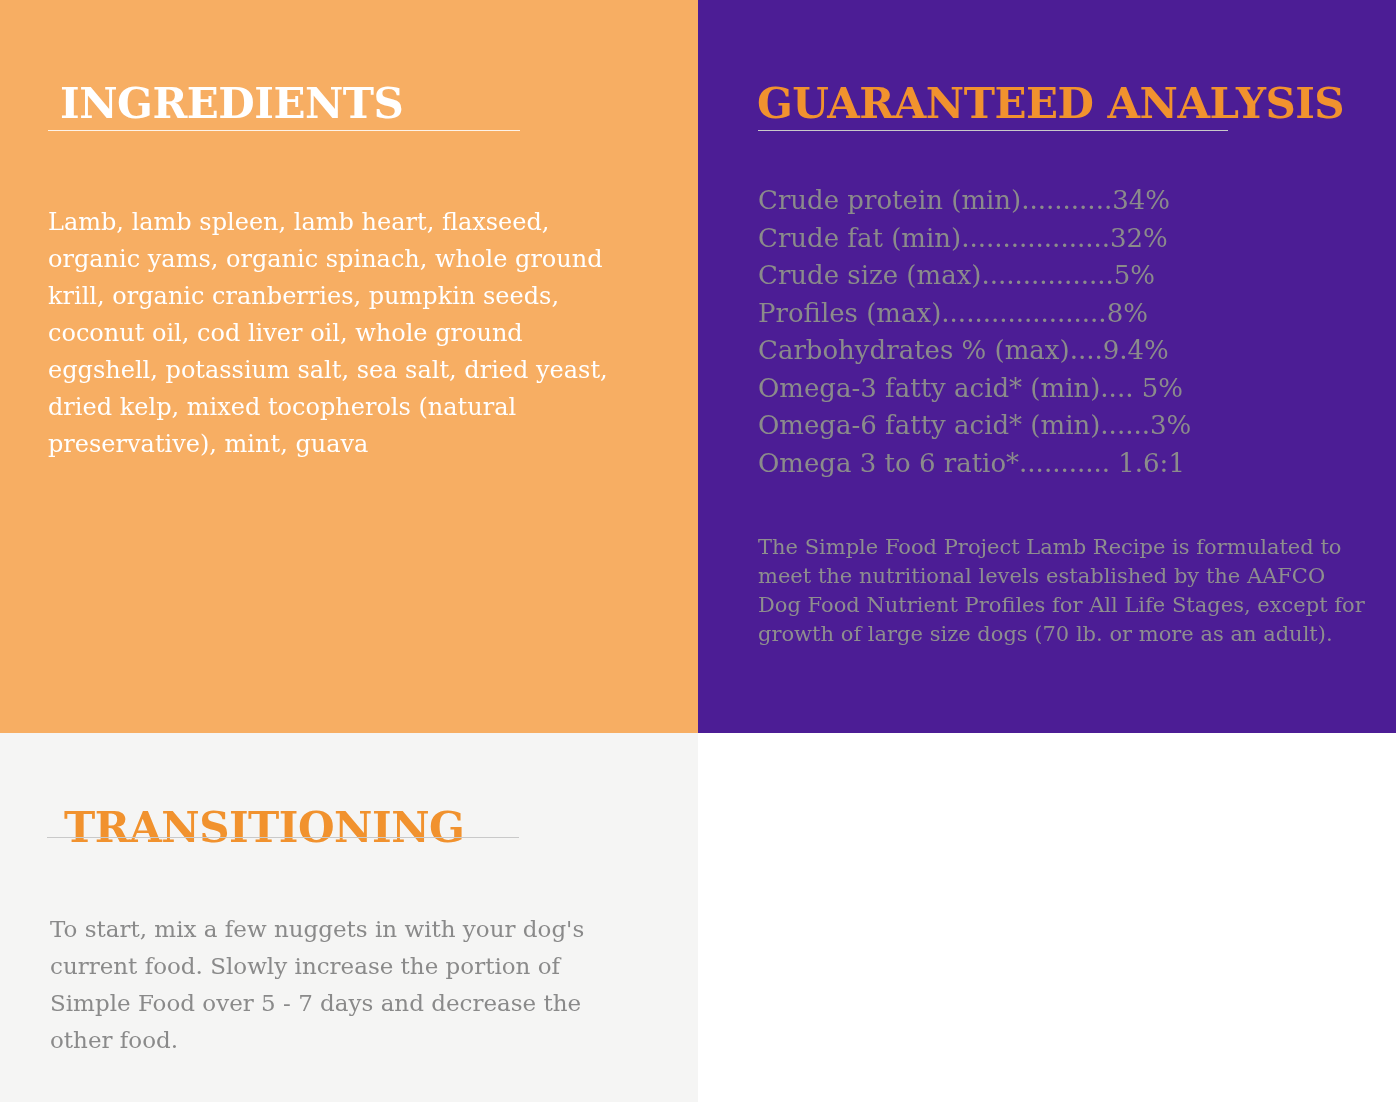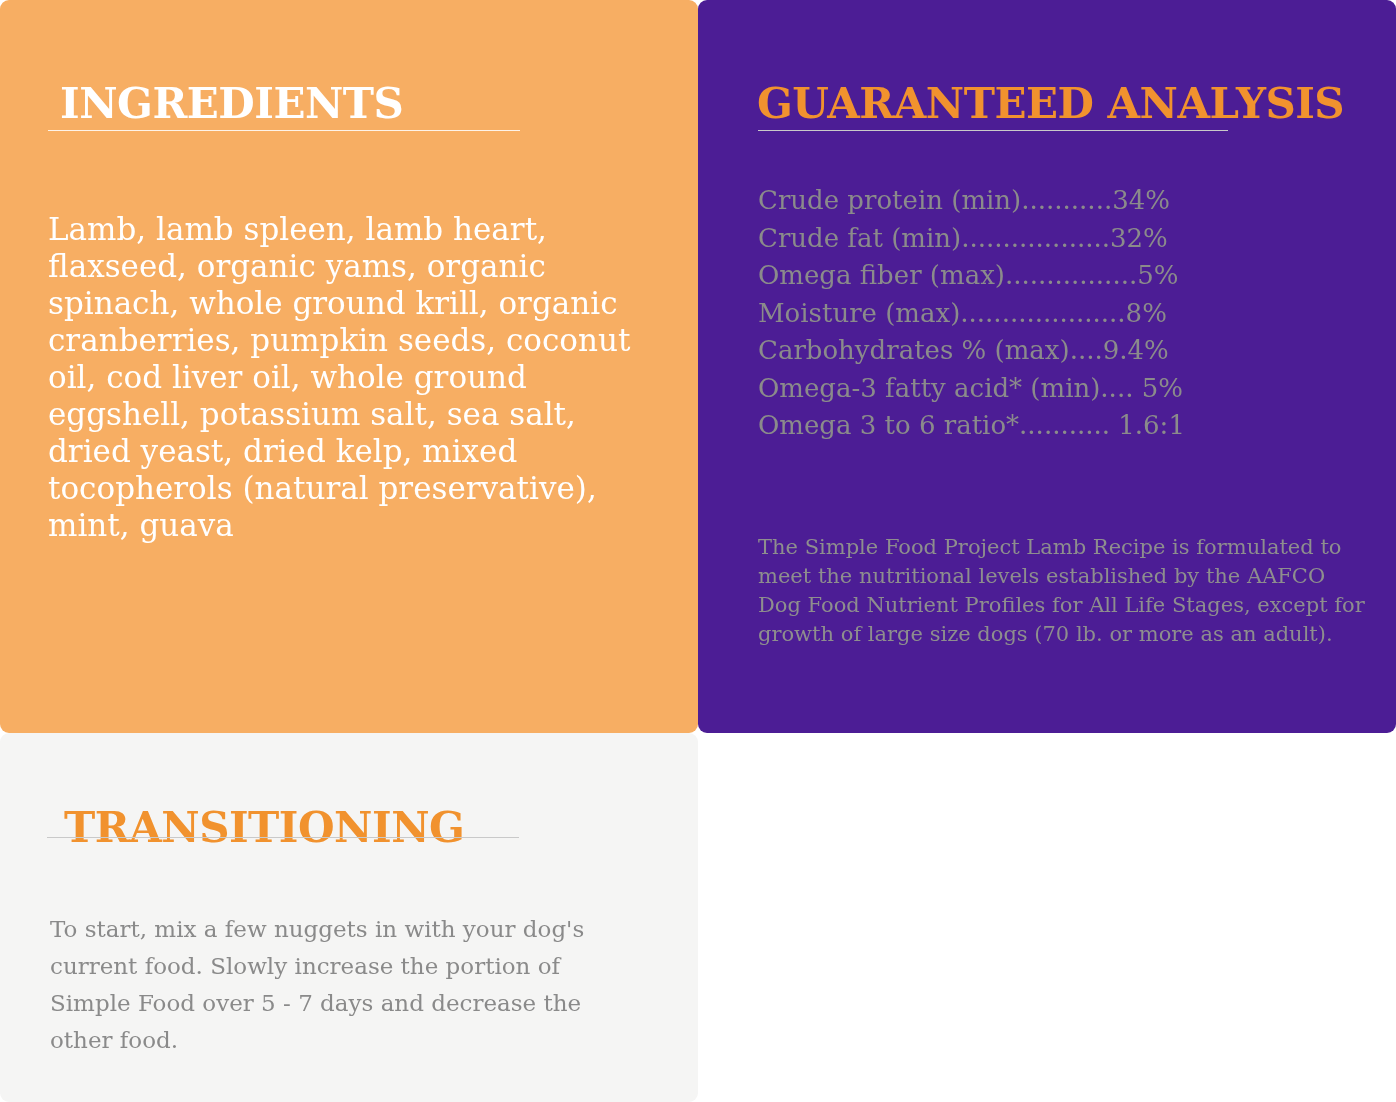"INGREDIENTS" .quad { border-radius: 9px -> none }
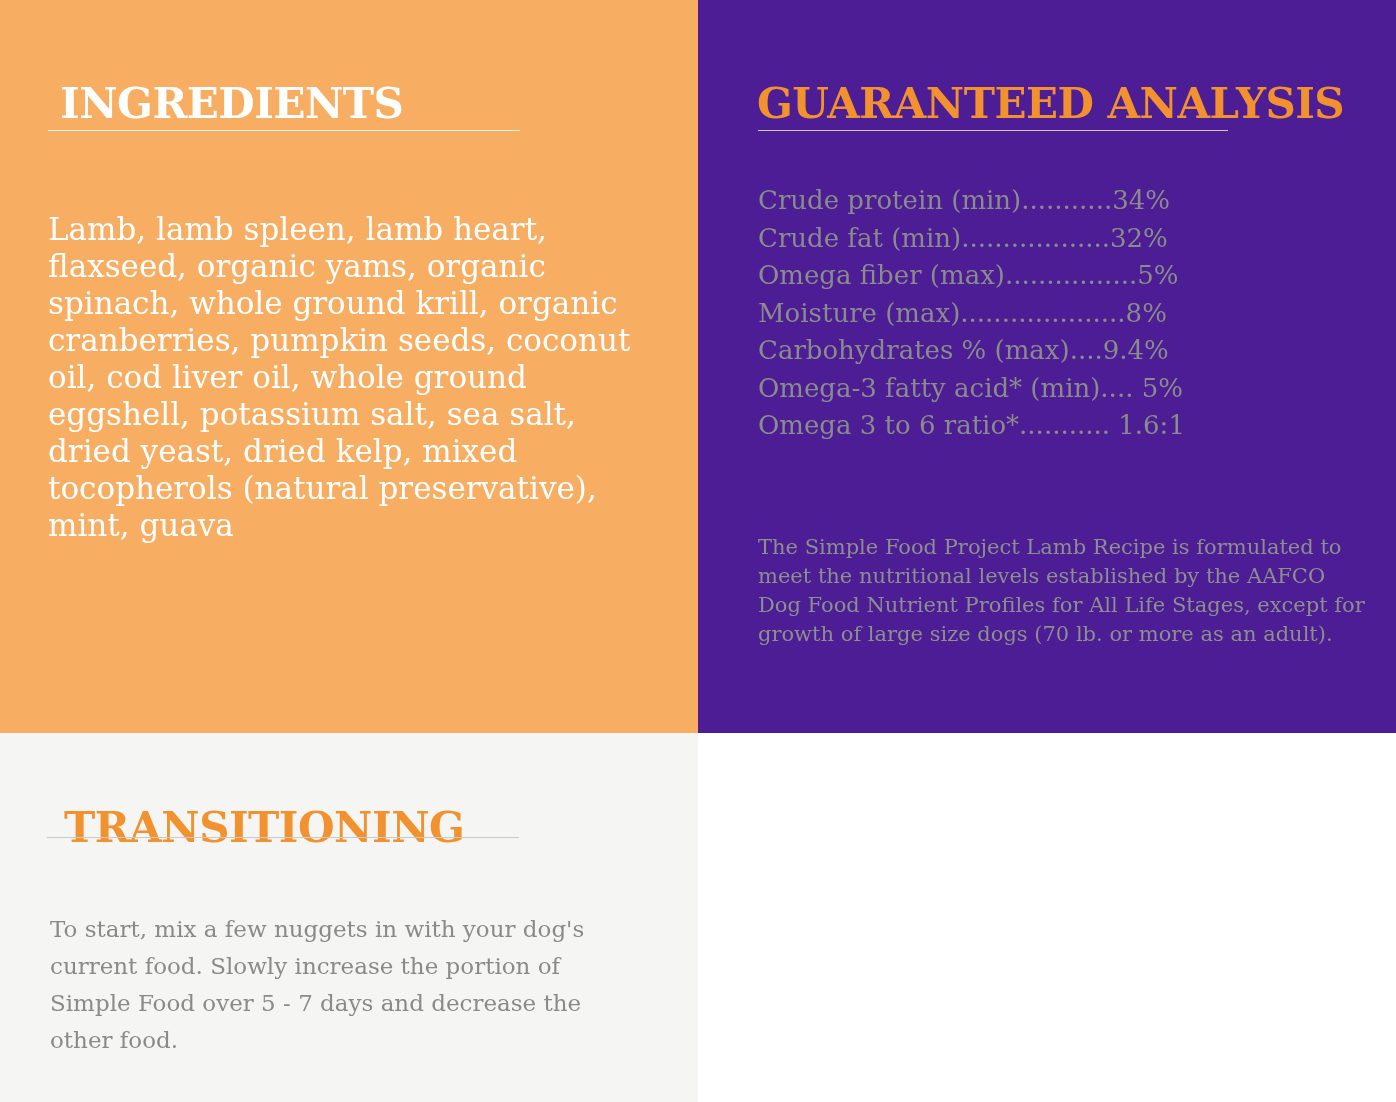"Lamb, lamb spleen, lamb heart," .tl-body { font-size: 31px -> 24px }
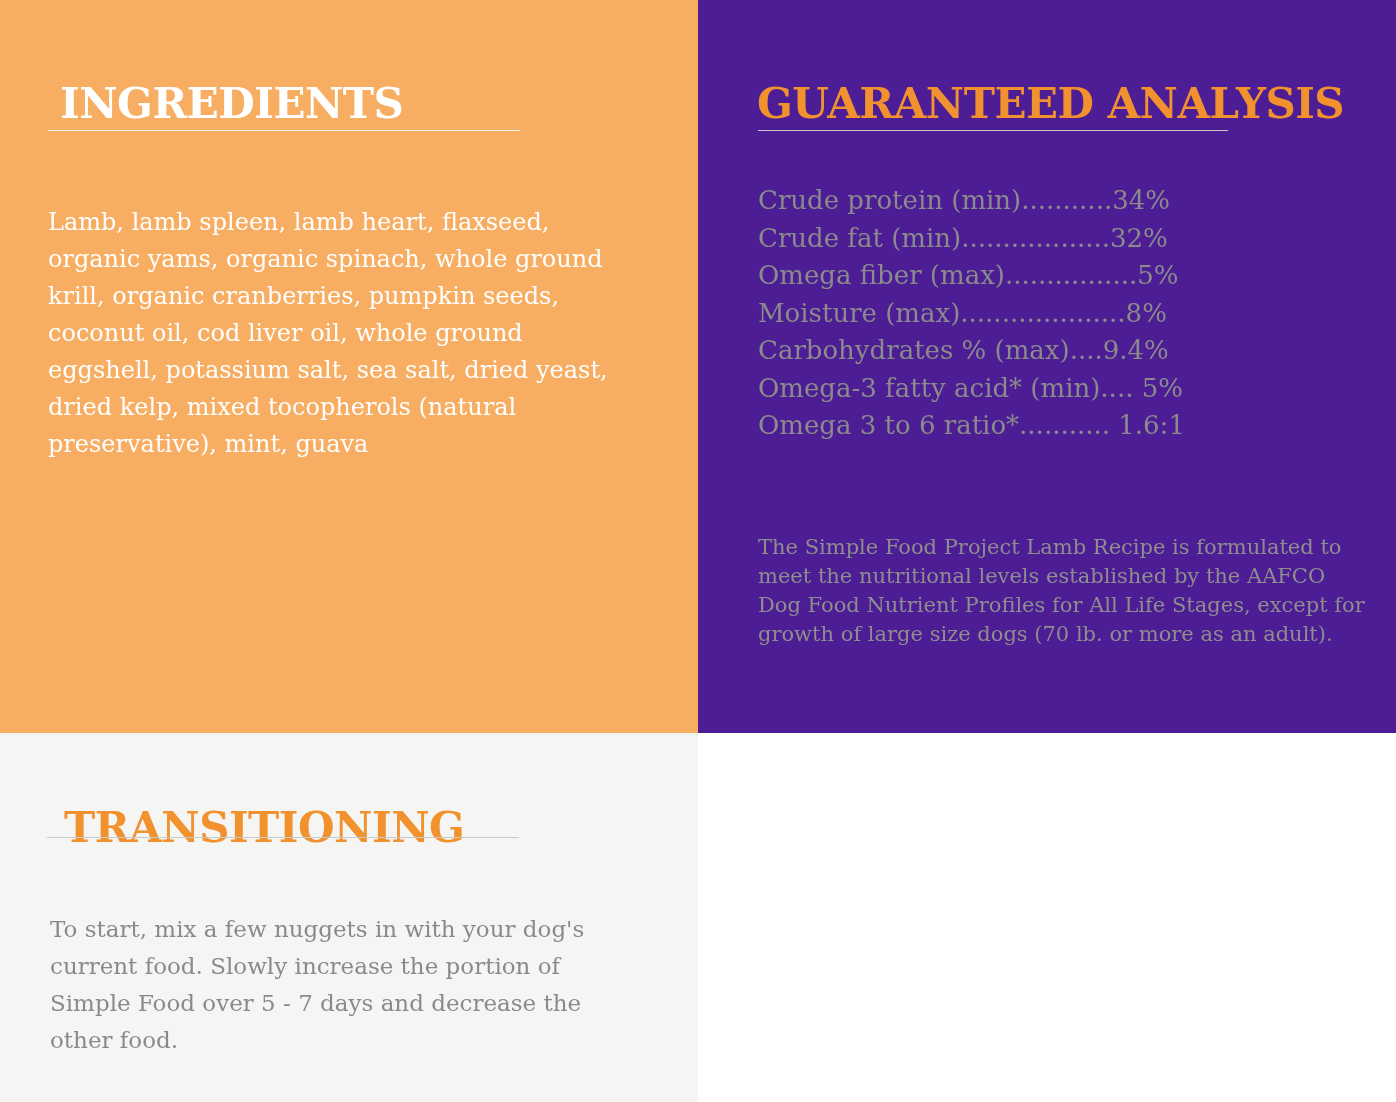"Omega fiber (max)................5%" div.analysis-row { text: Omega fiber -> Crude size }
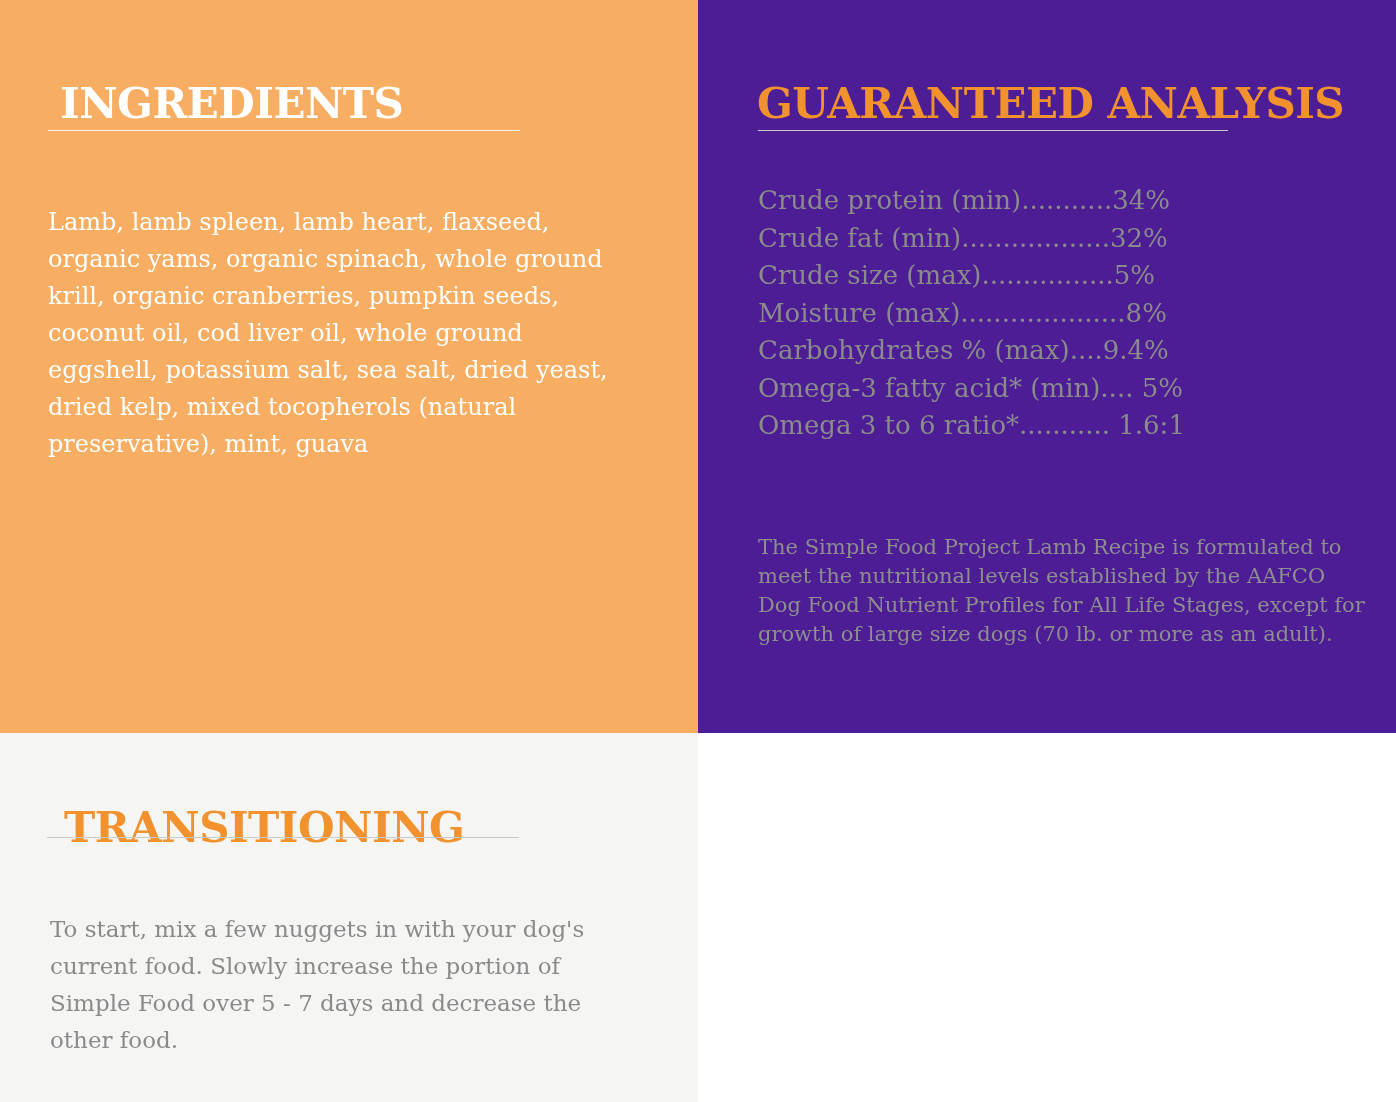"Moisture (max)....................8%" div.analysis-row { text: Moisture -> Profiles }
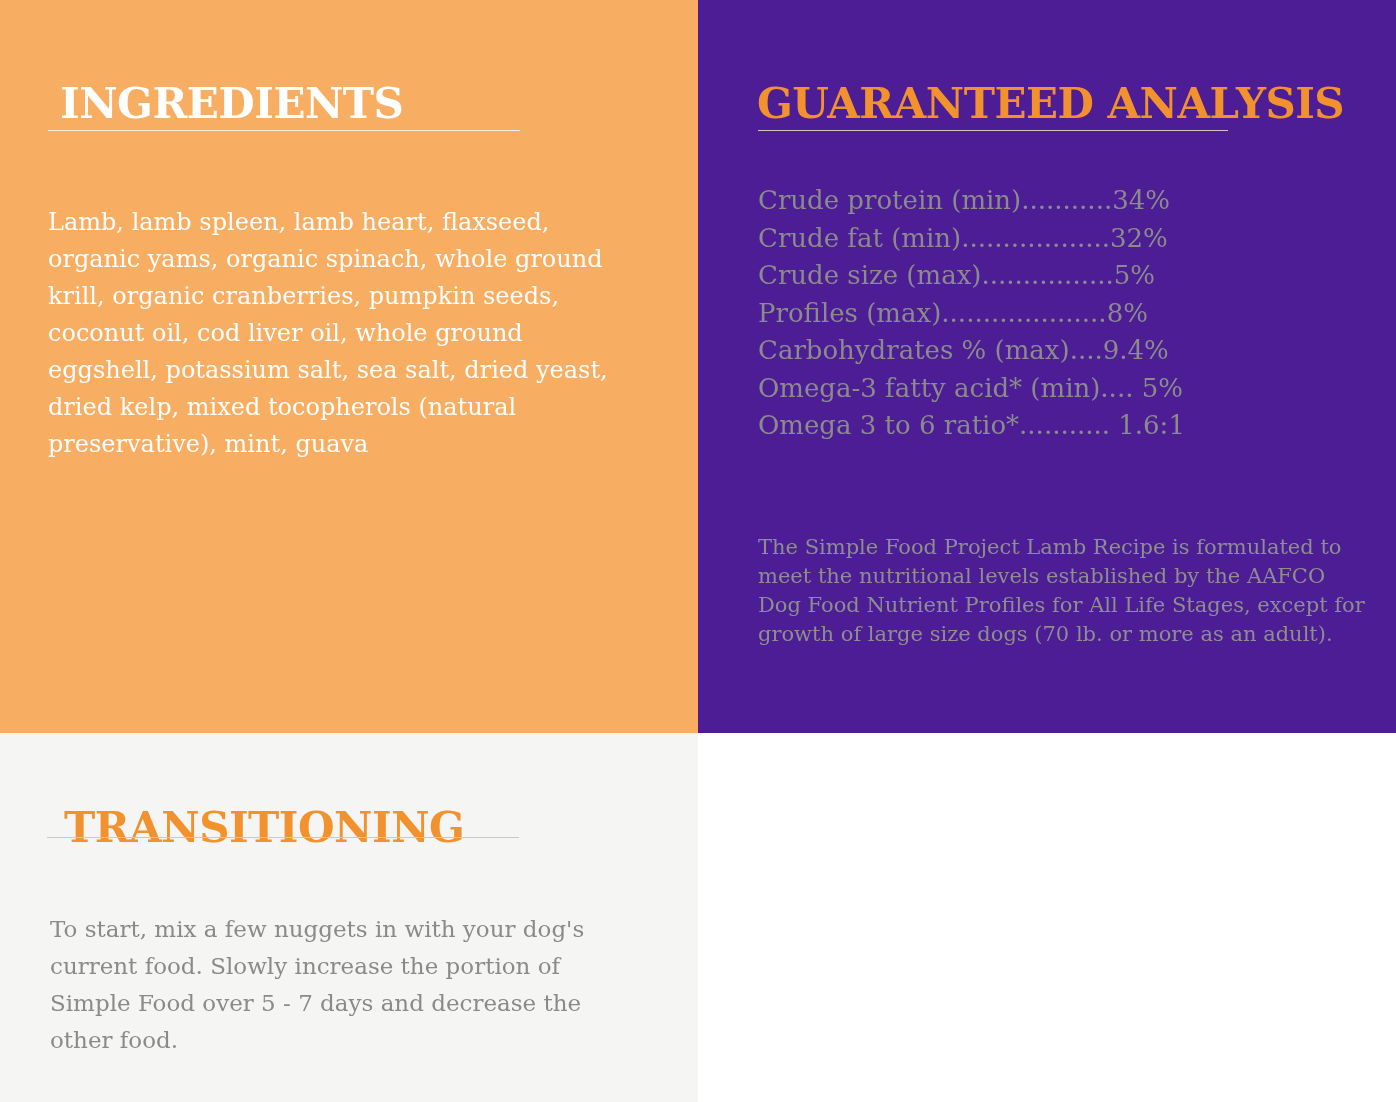"Omega-6 fatty acid* (min)......3%" div.analysis-row { html: none -> <div>Omega-6 fatty acid* (min)......3%</div> }
